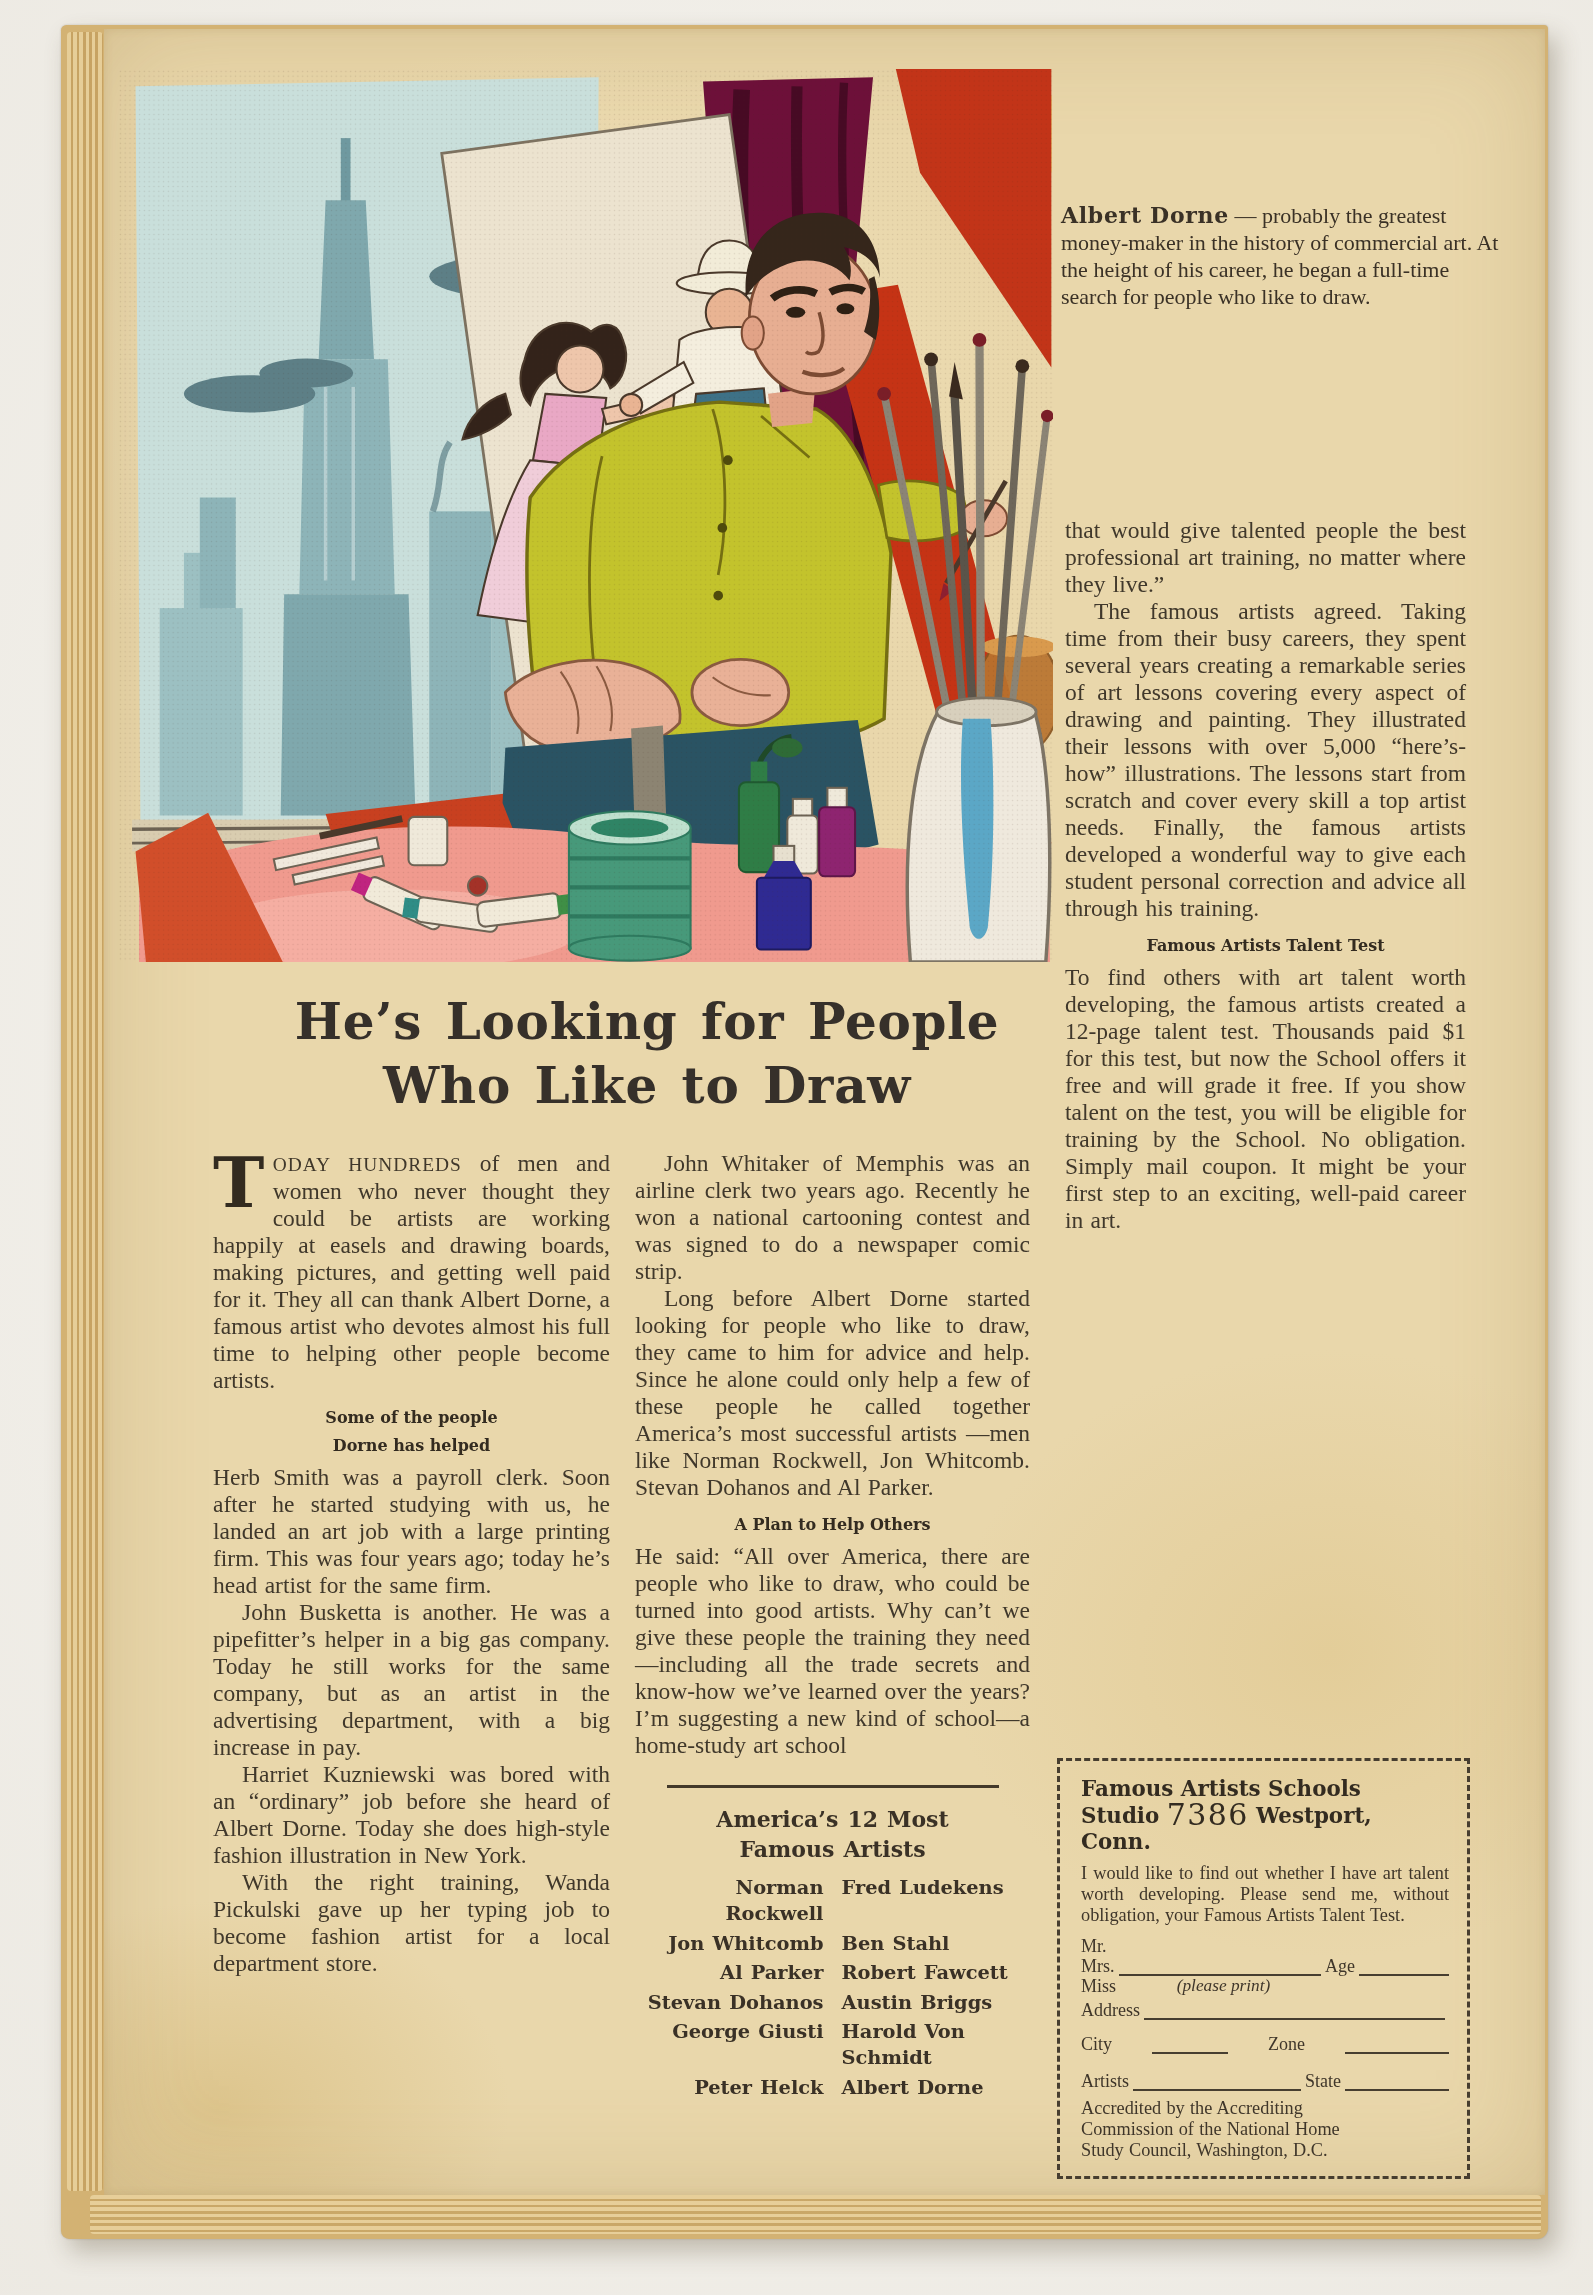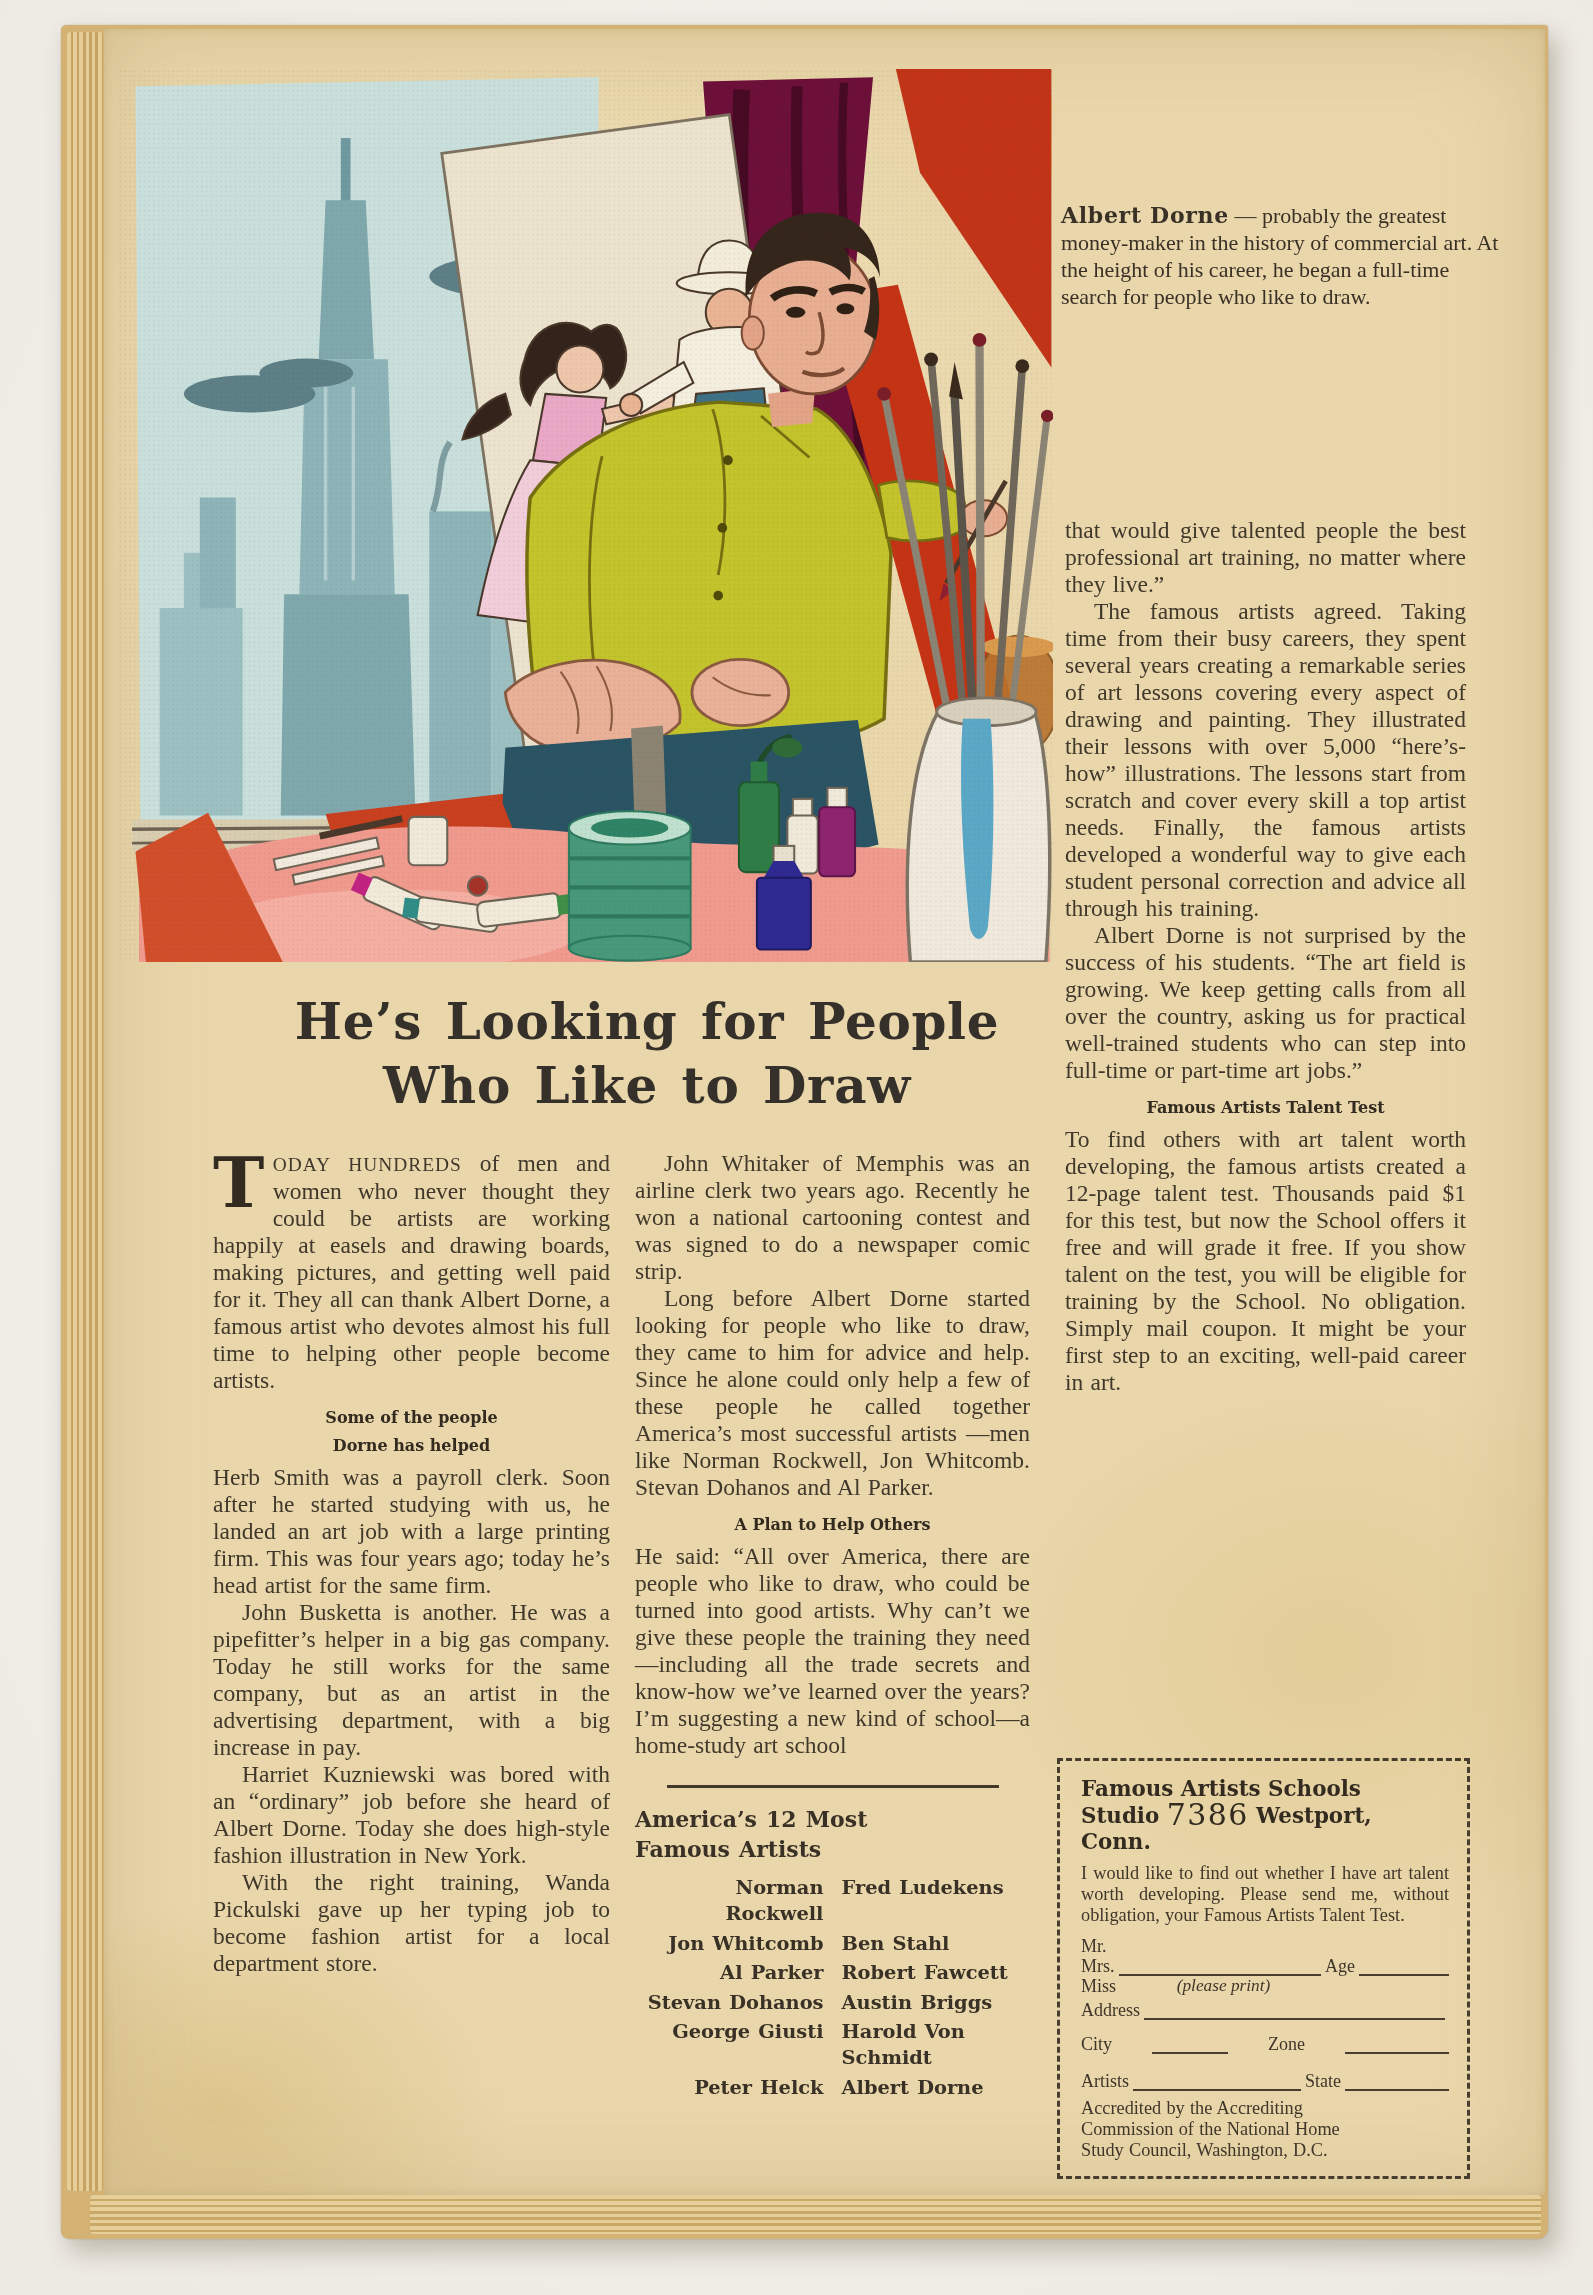"Albert Dorne is not surprised" p.indent { html: <p>Albert Dorne is not surprised by the success of his students. “The art field is growing. We keep getting calls from all over the country, asking us for practical well-trained students who can step into full-time or part-time art jobs.”</p> -> none }
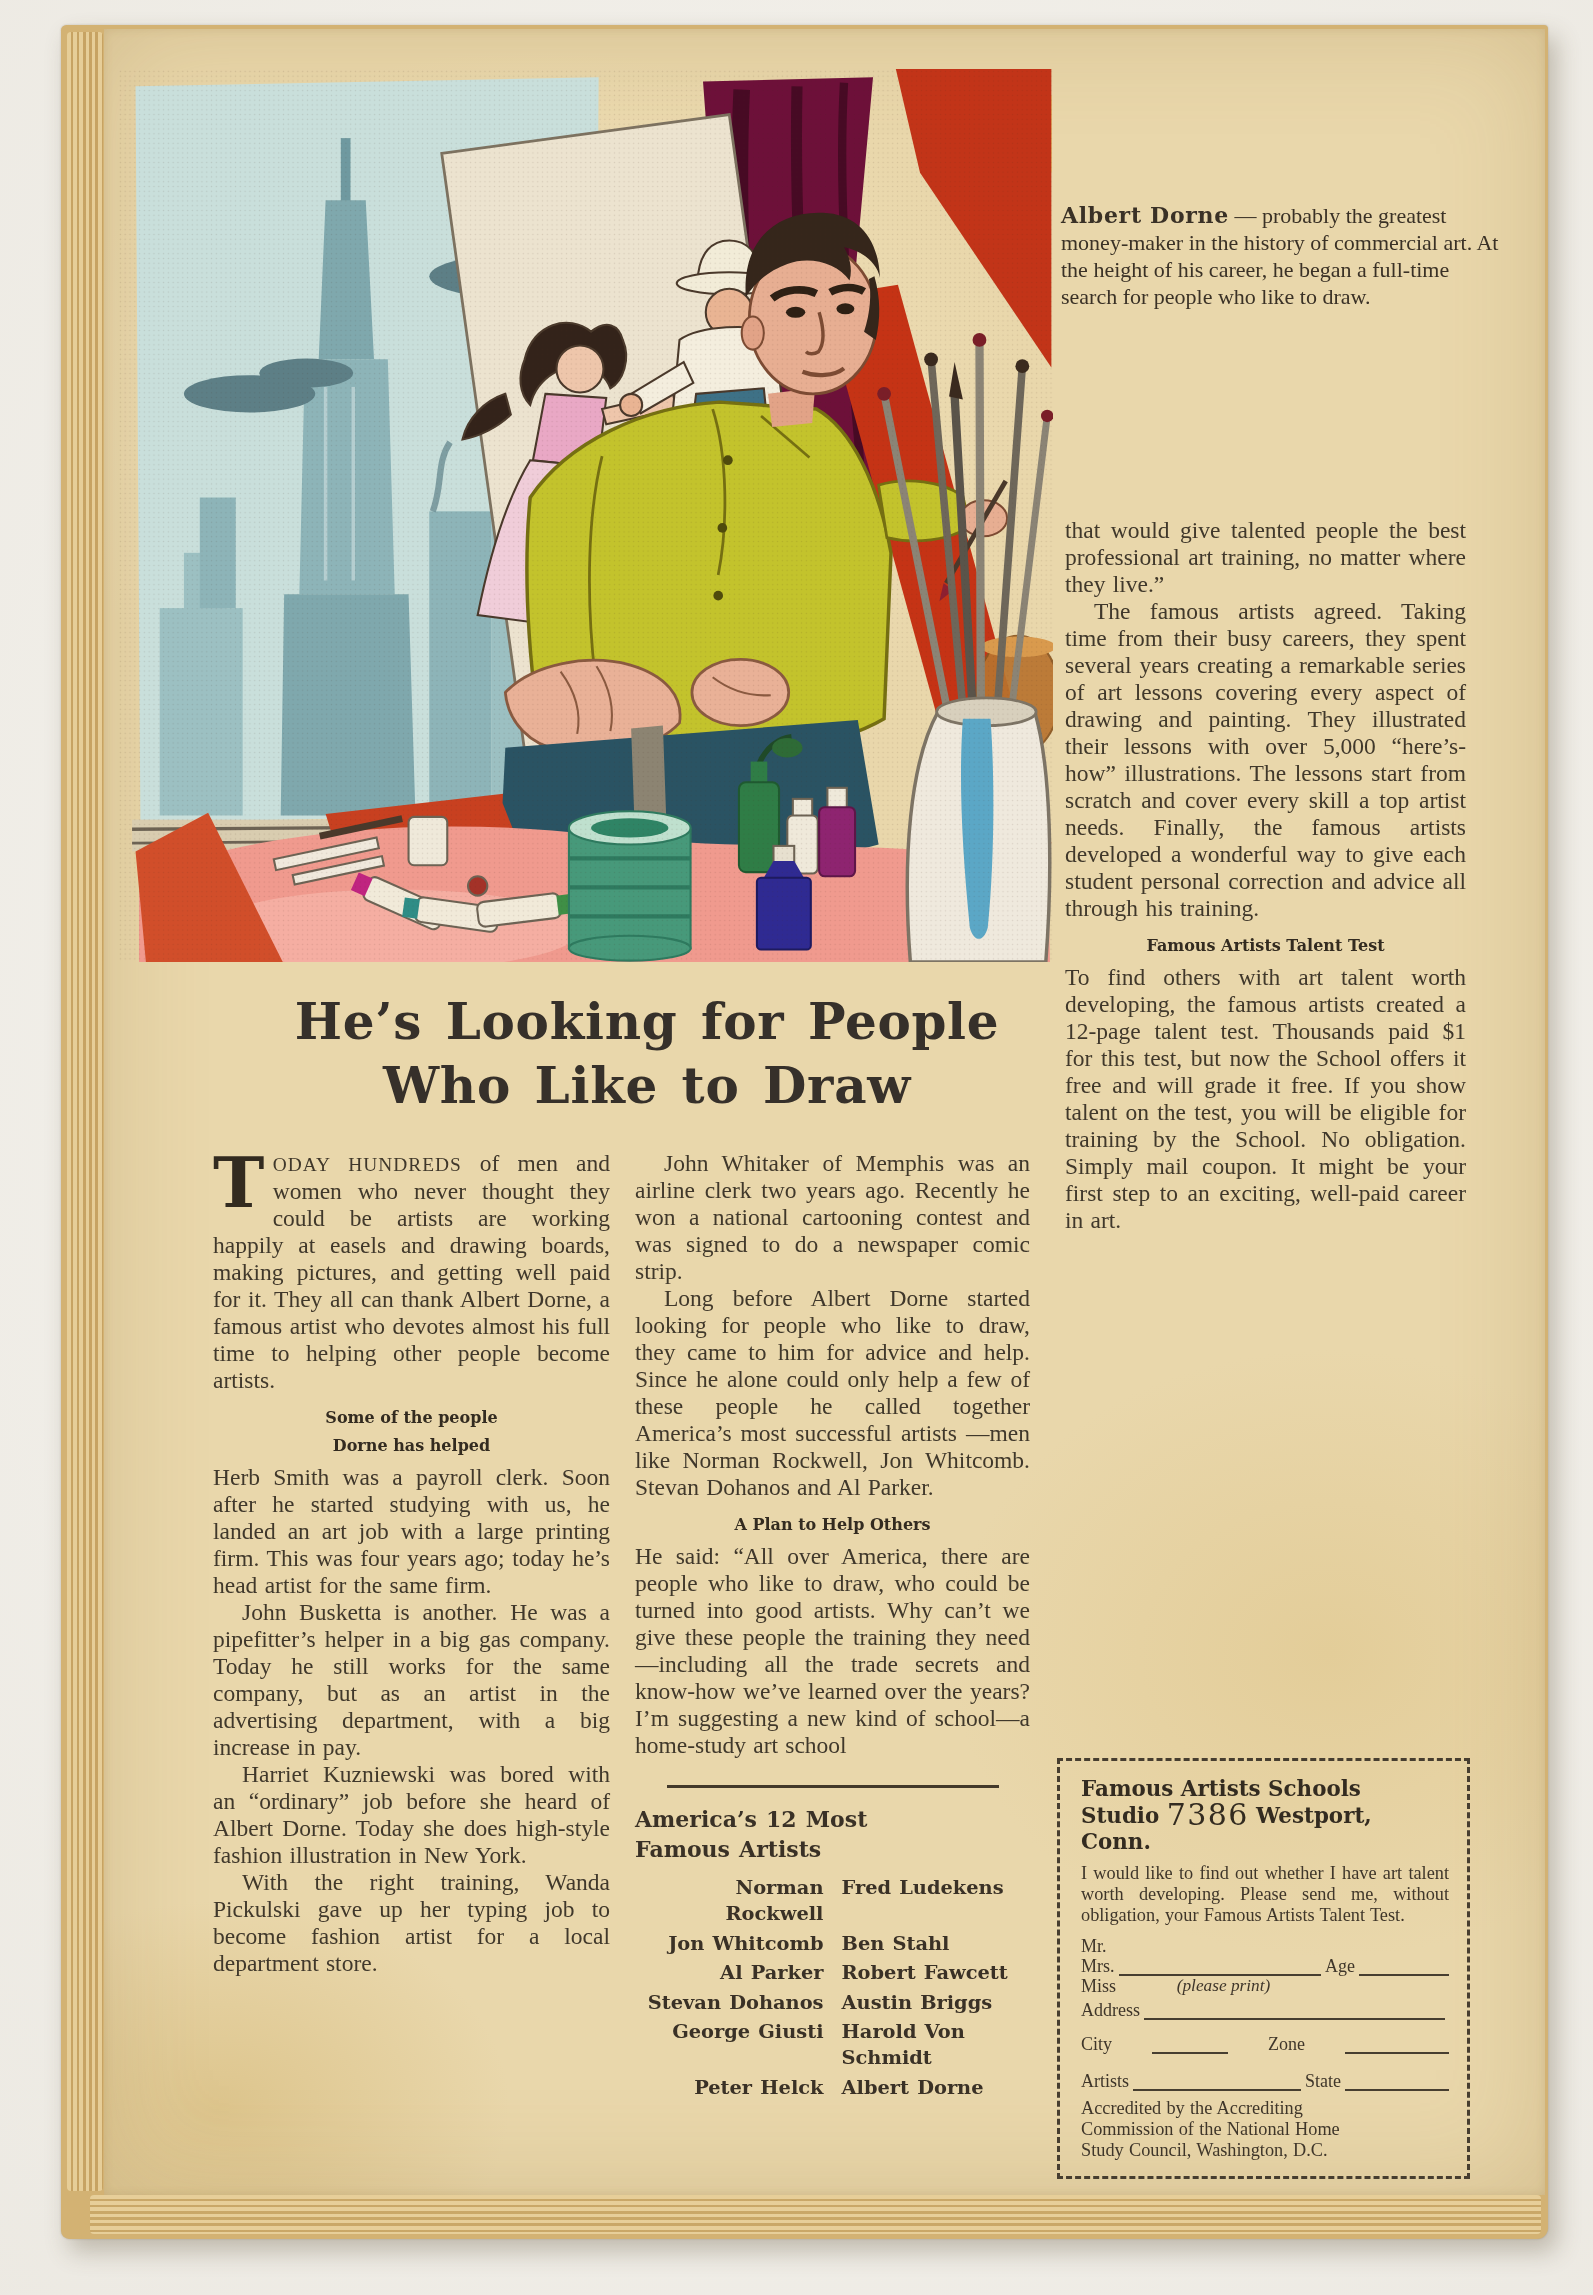"America’s 12 Most" .famous-title { text-align: none -> center }
